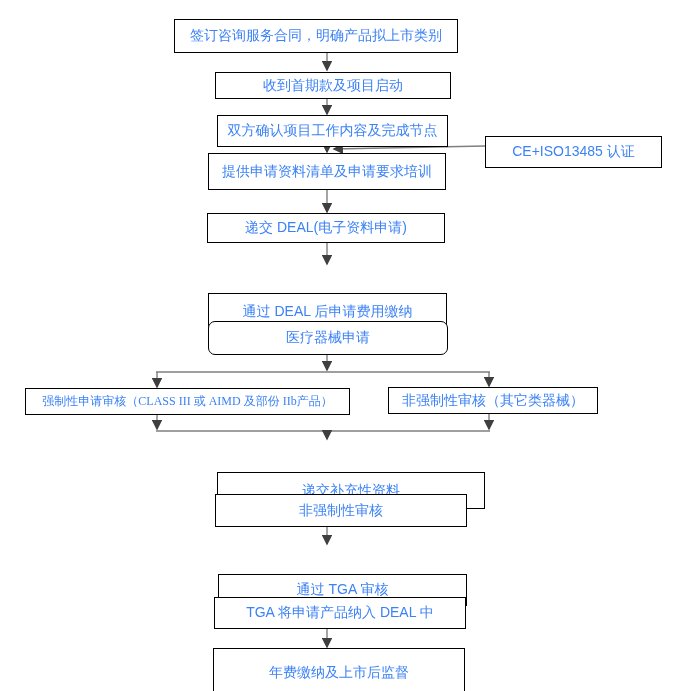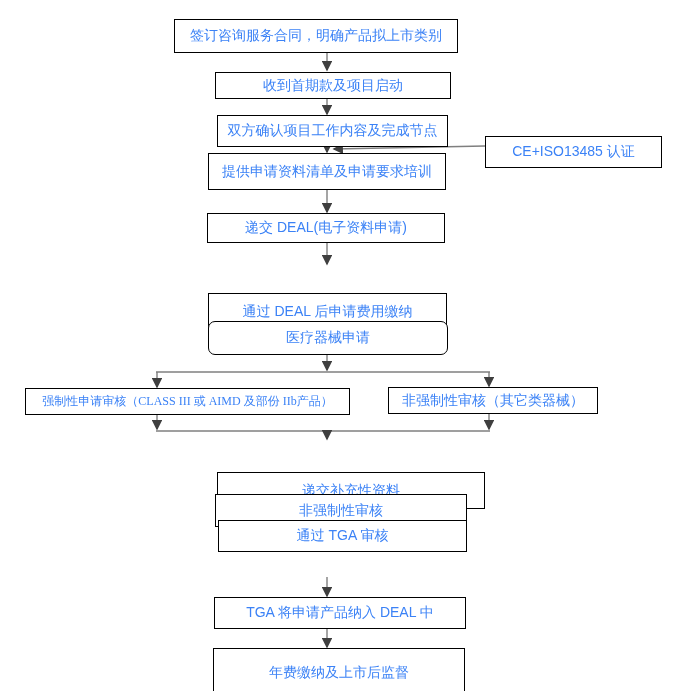"通过 TGA 审核" div.node { top: 520px -> 574px }
